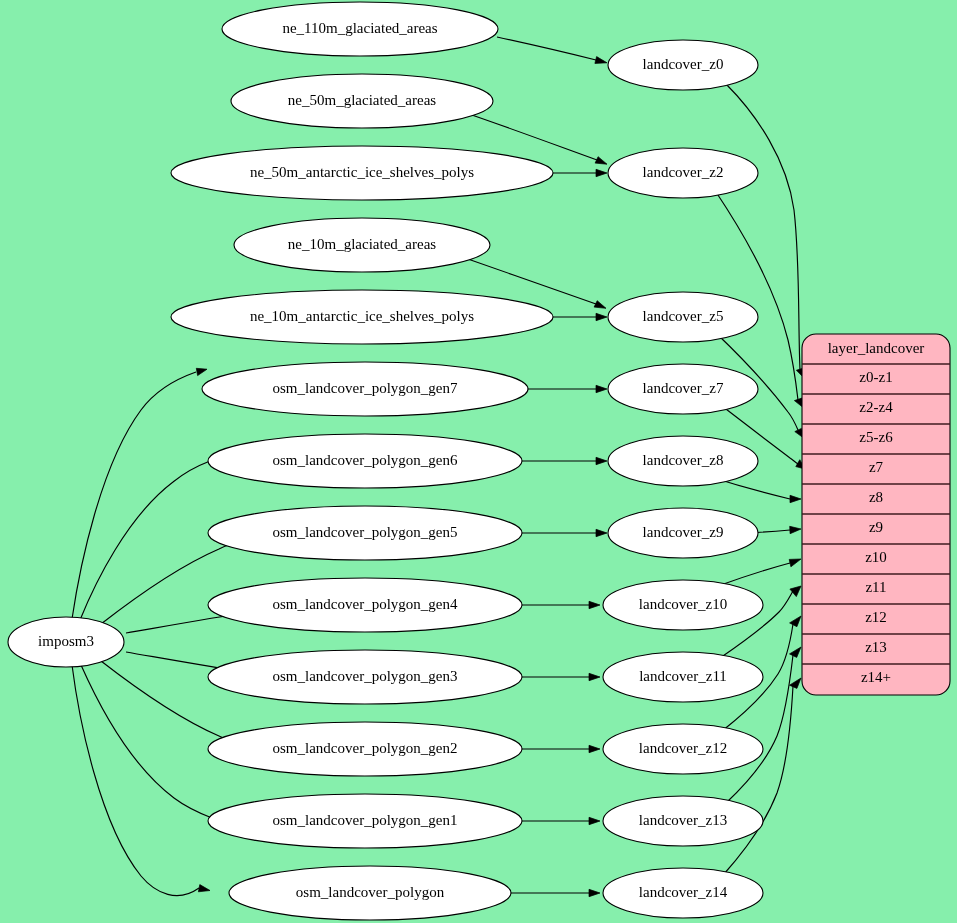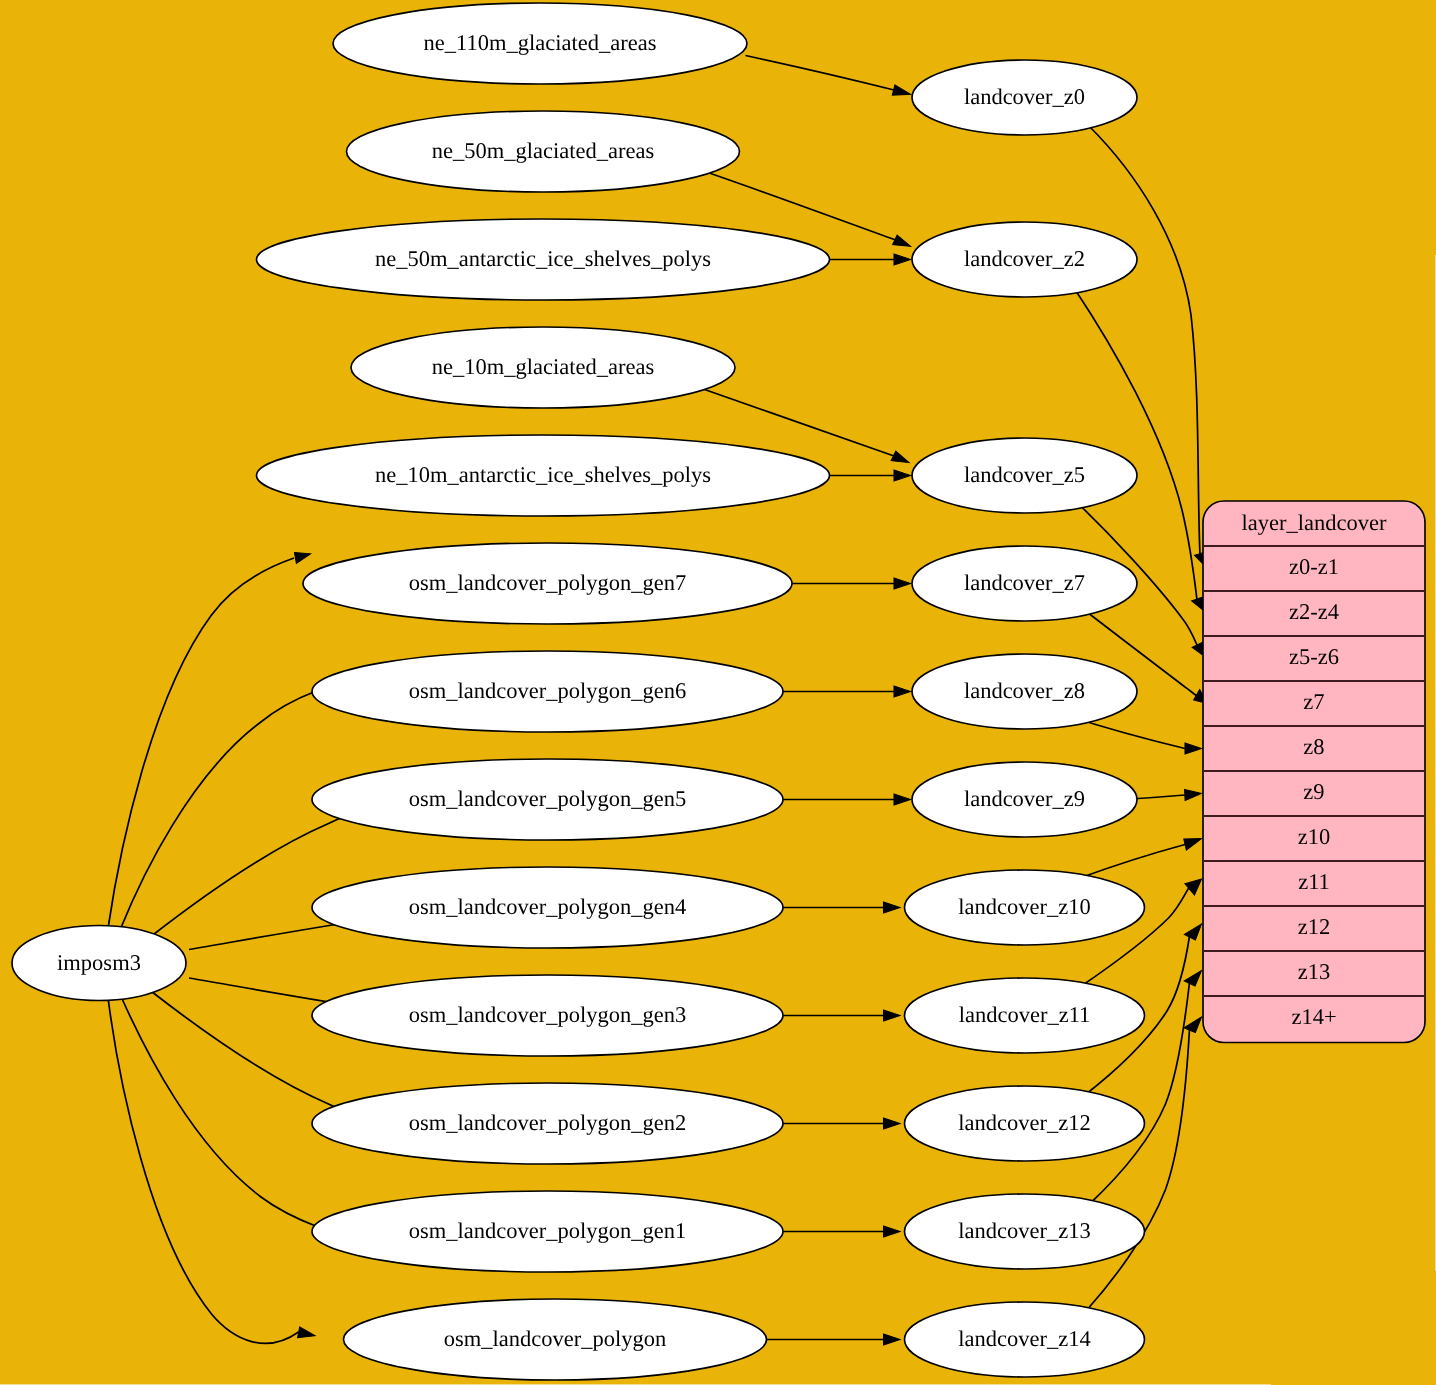"ne_110m_glaciated_areas" #graph-root { background: #eab308 -> #86efac }
